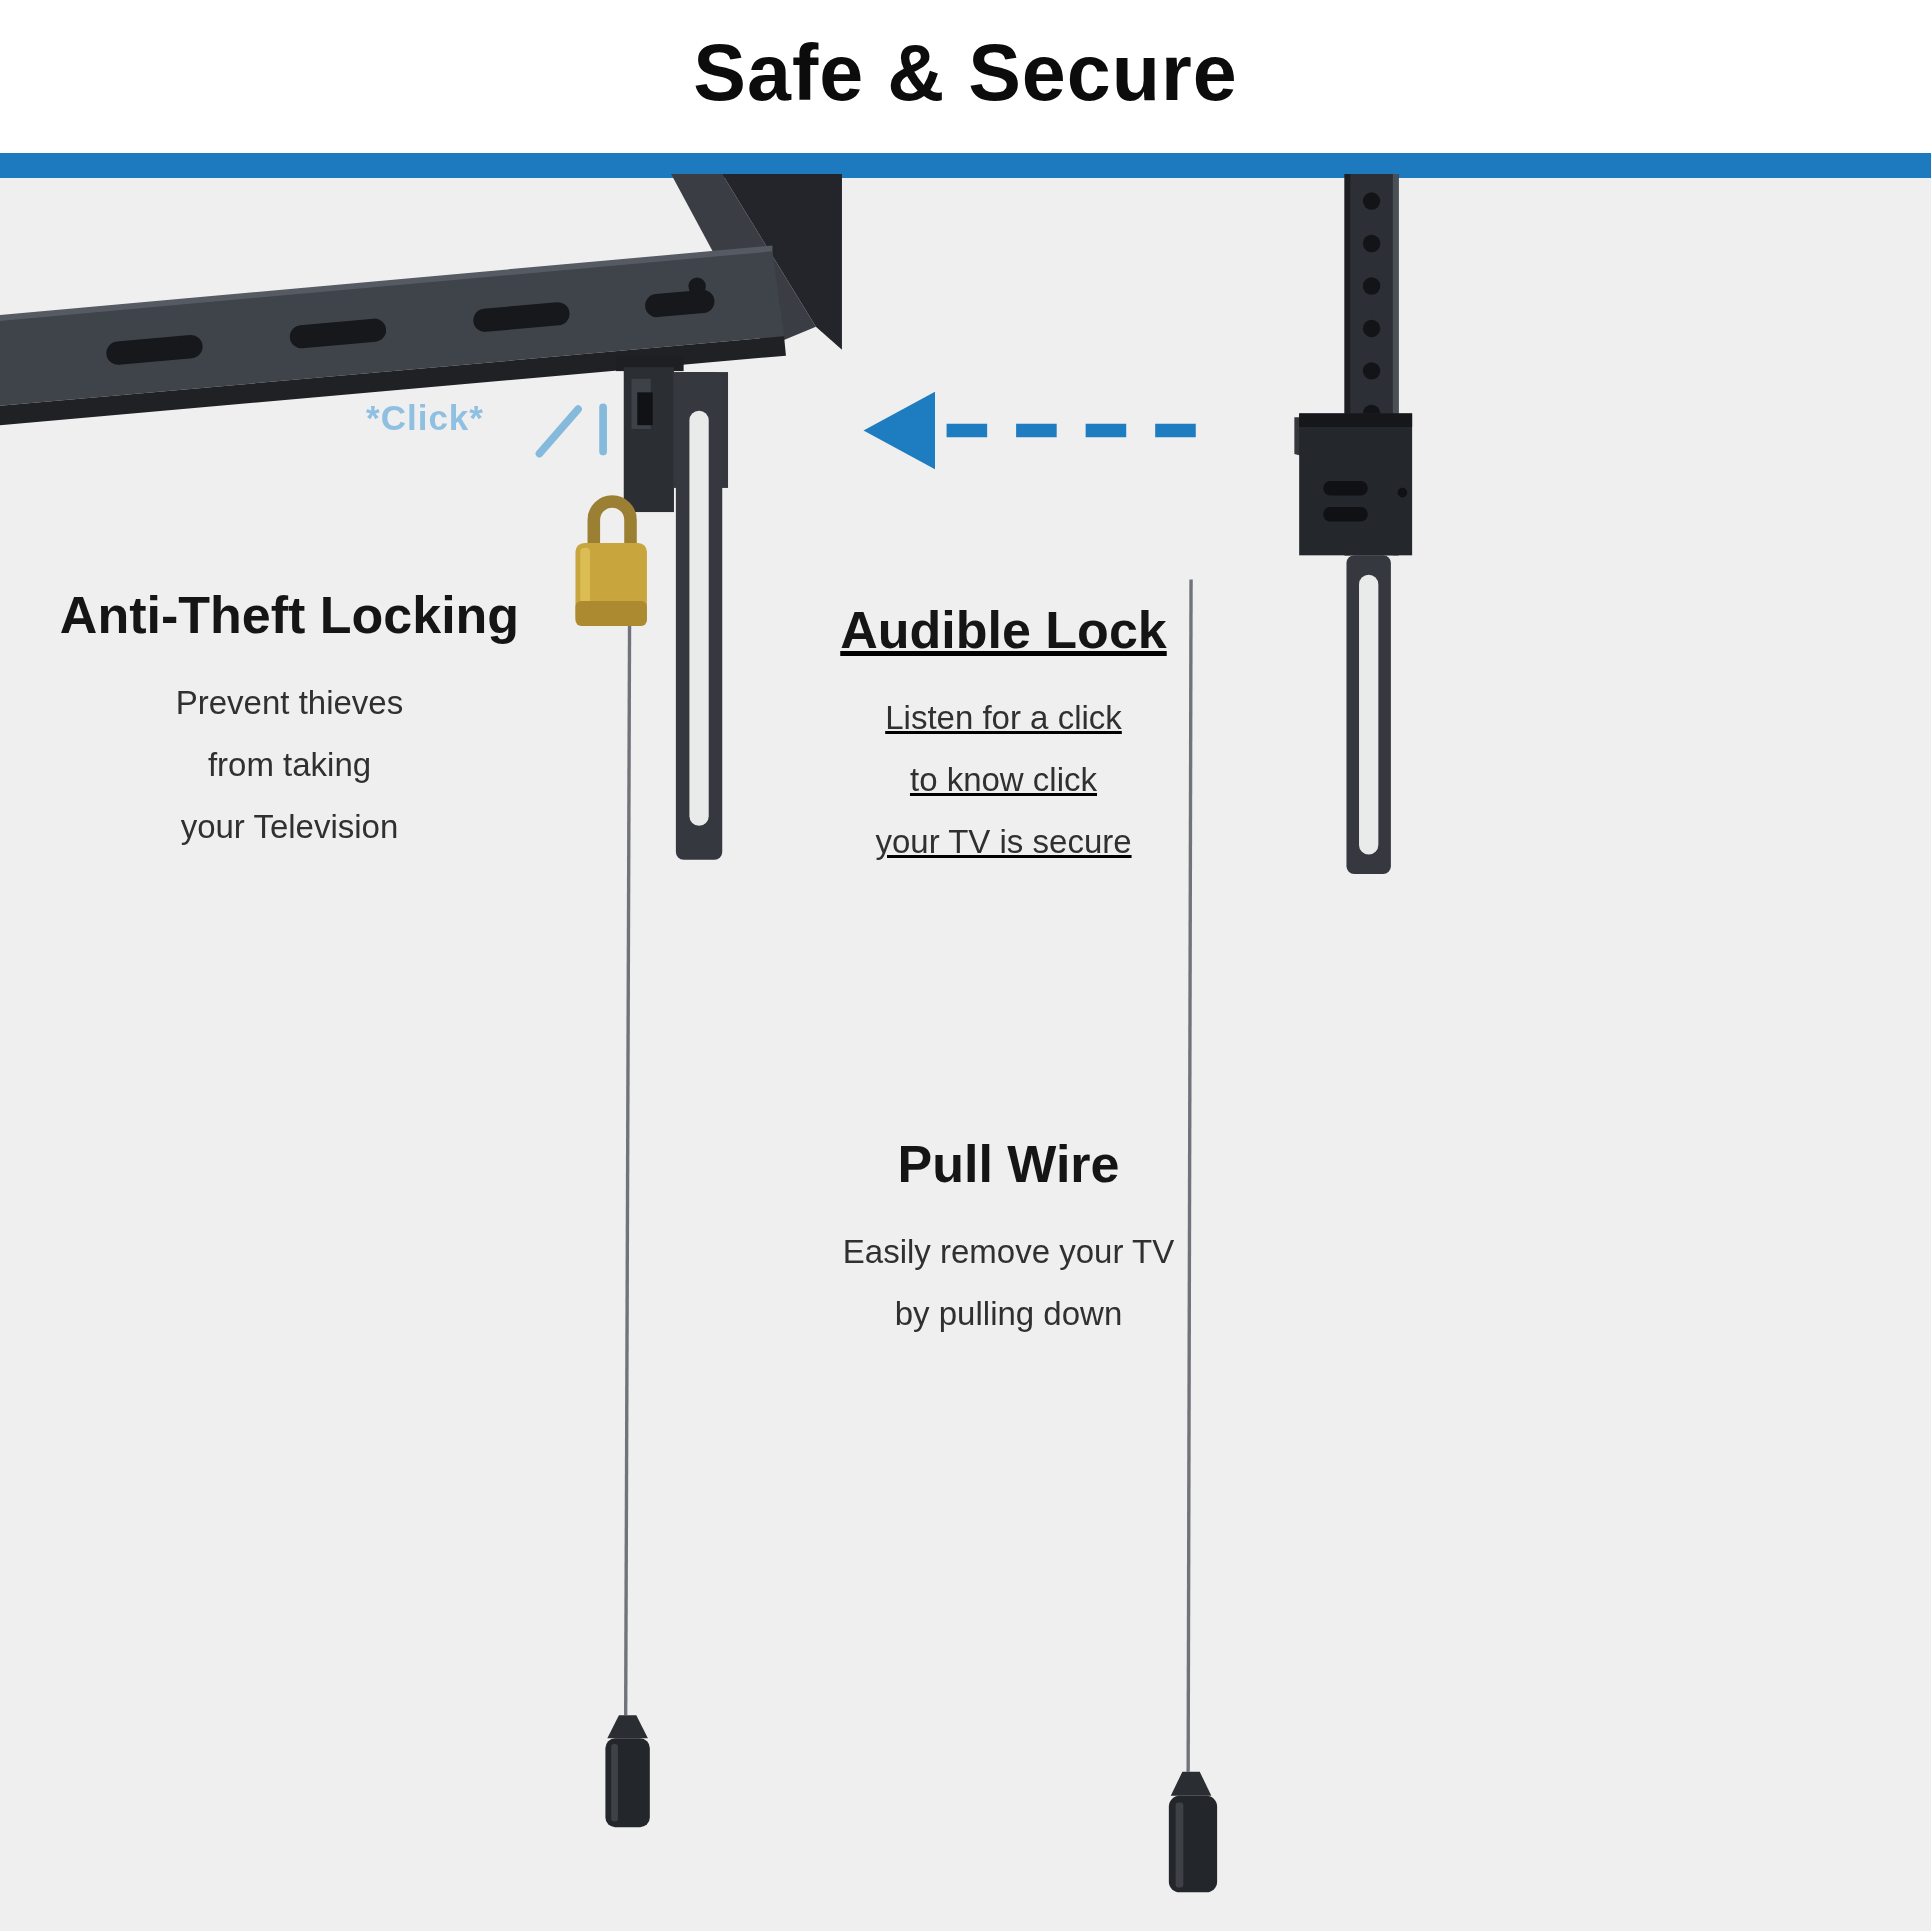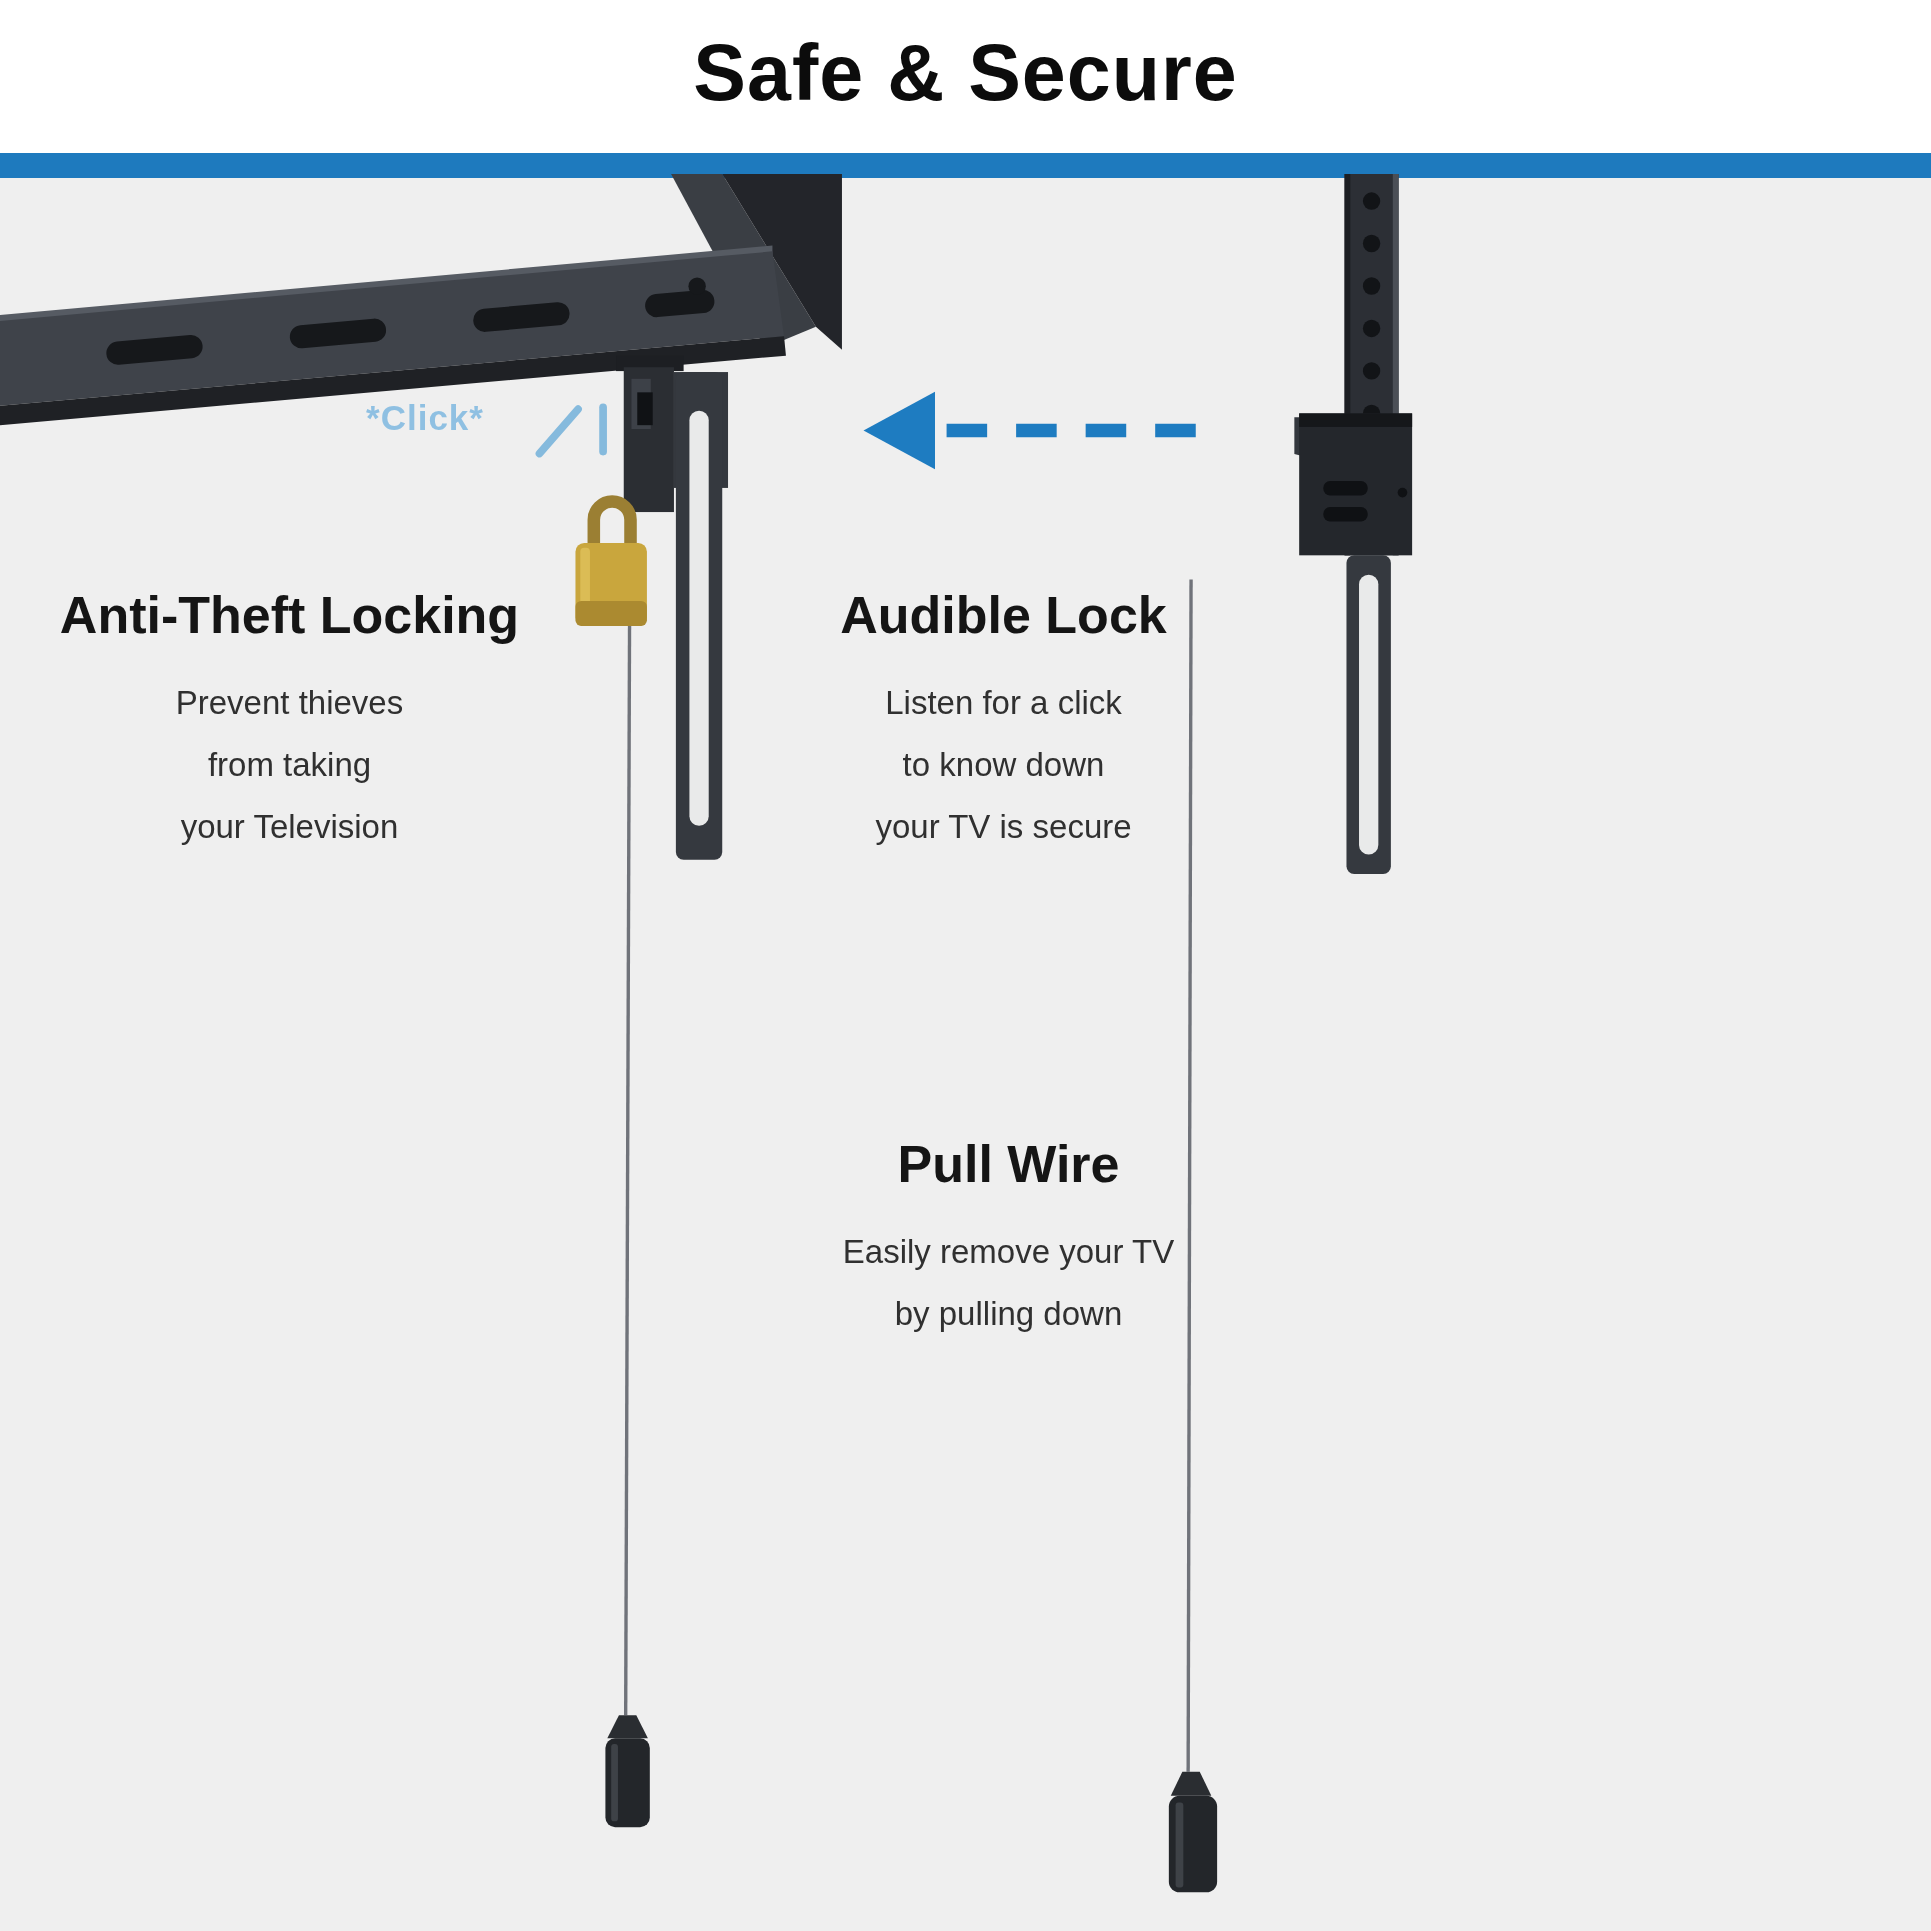"Audible Lock" div.feature { text-decoration: none -> underline; top: 585px -> 600px }
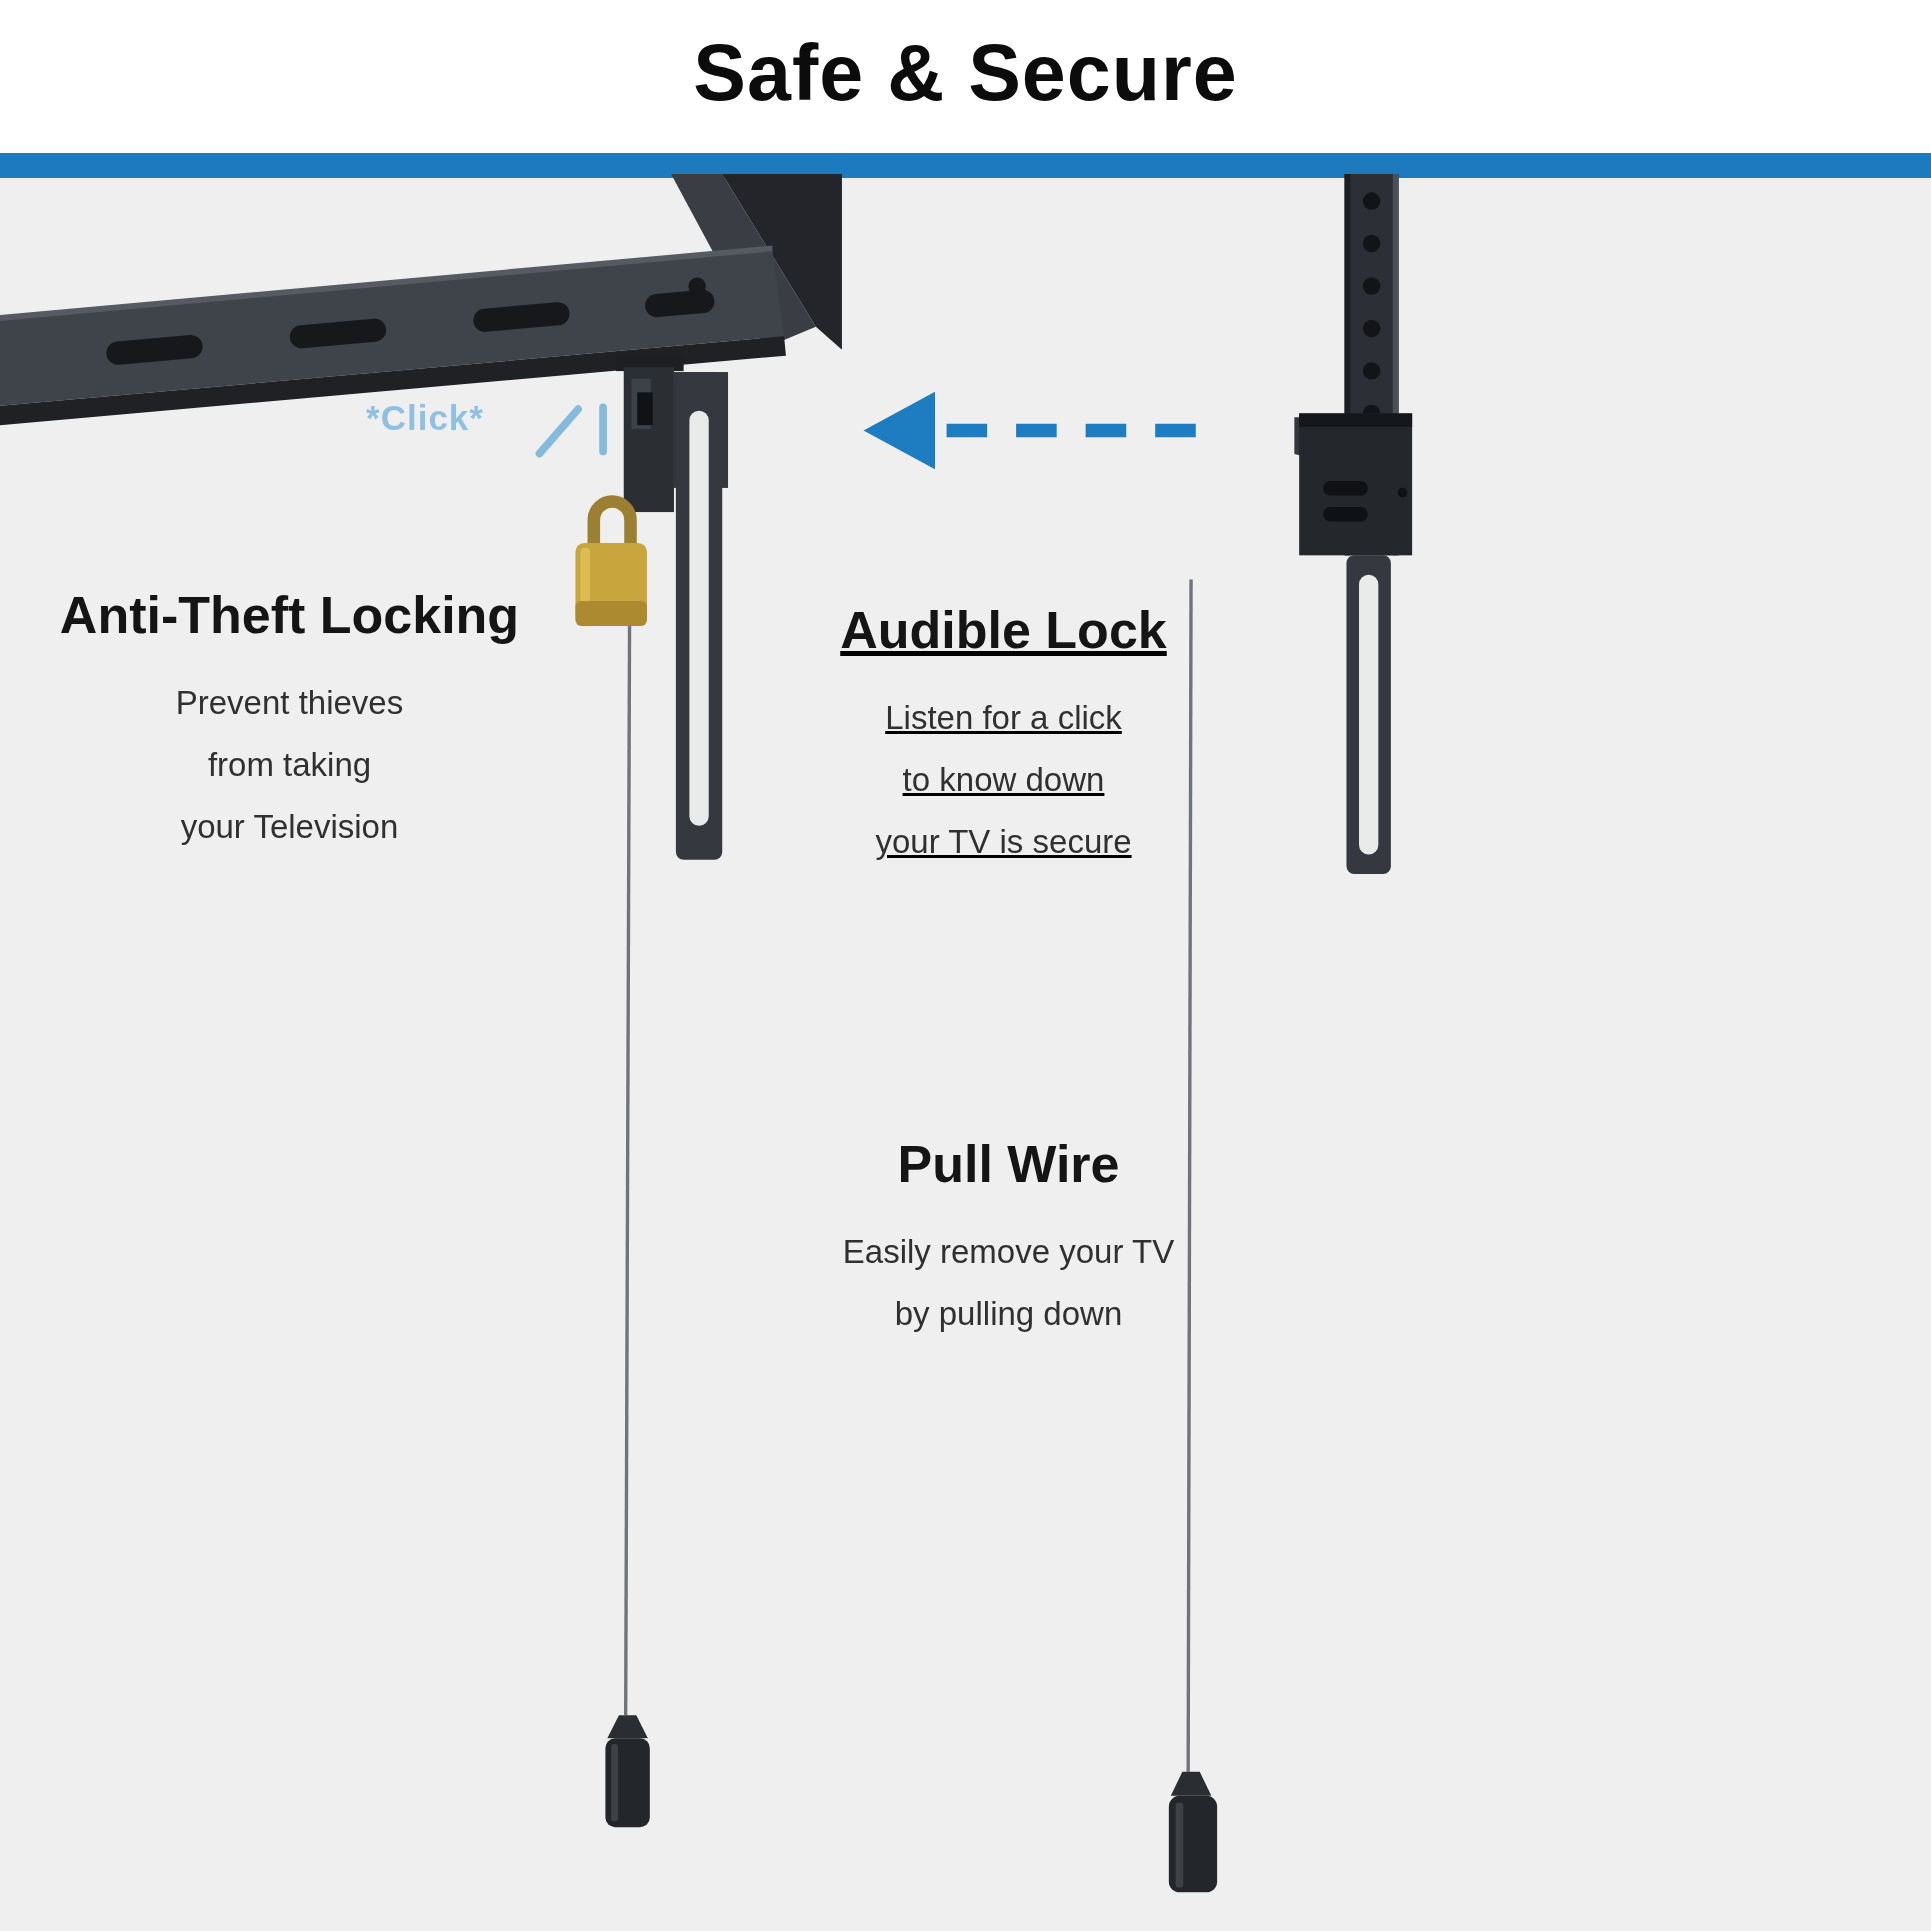"to know down" span.f-line { text: down -> click }
